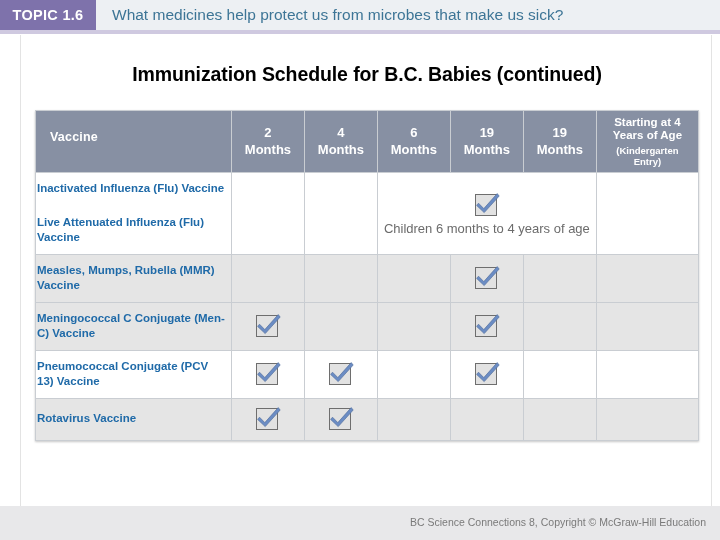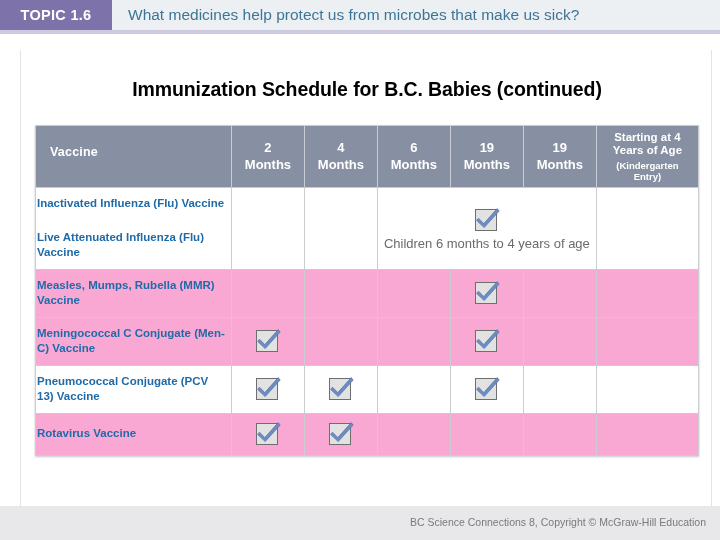"TOPIC 1.6" #topic-badge { width: 112px -> 96px }
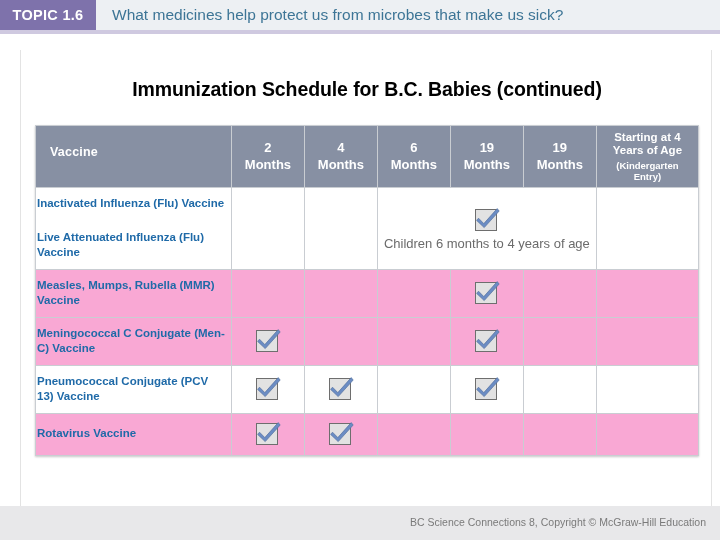"Immunization Schedule for B.C. Babies" #slide-inner { top: 16px -> 1px }
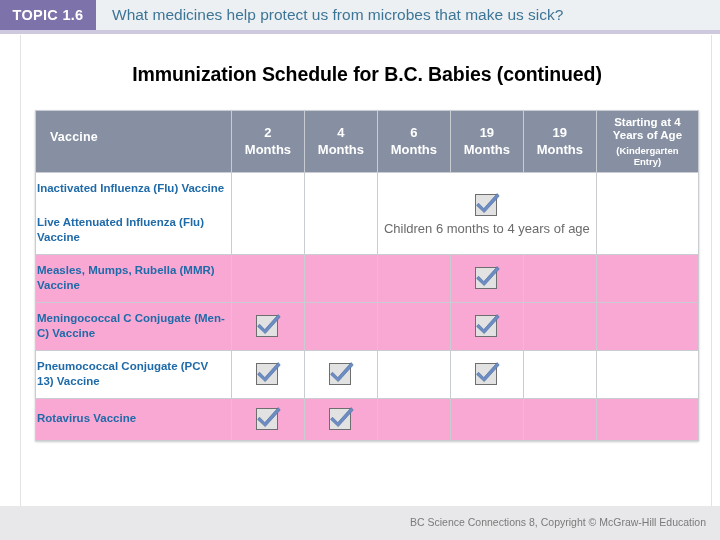"Measles, Mumps, Rubella (MMR) Vaccine" tbody tr.even td { background: #f9a8d4 -> #e5e5e5 }
